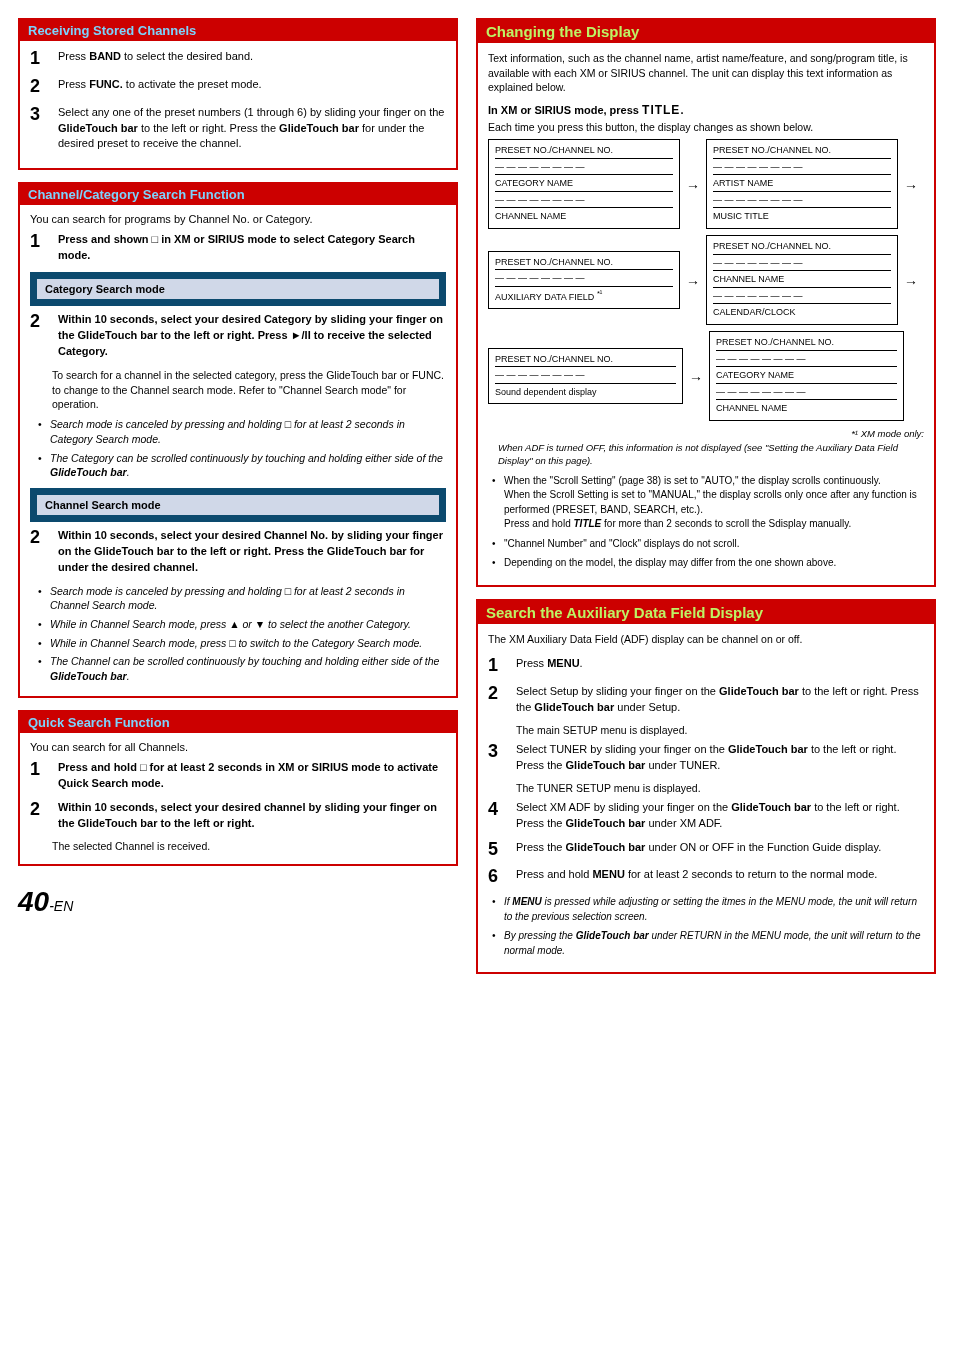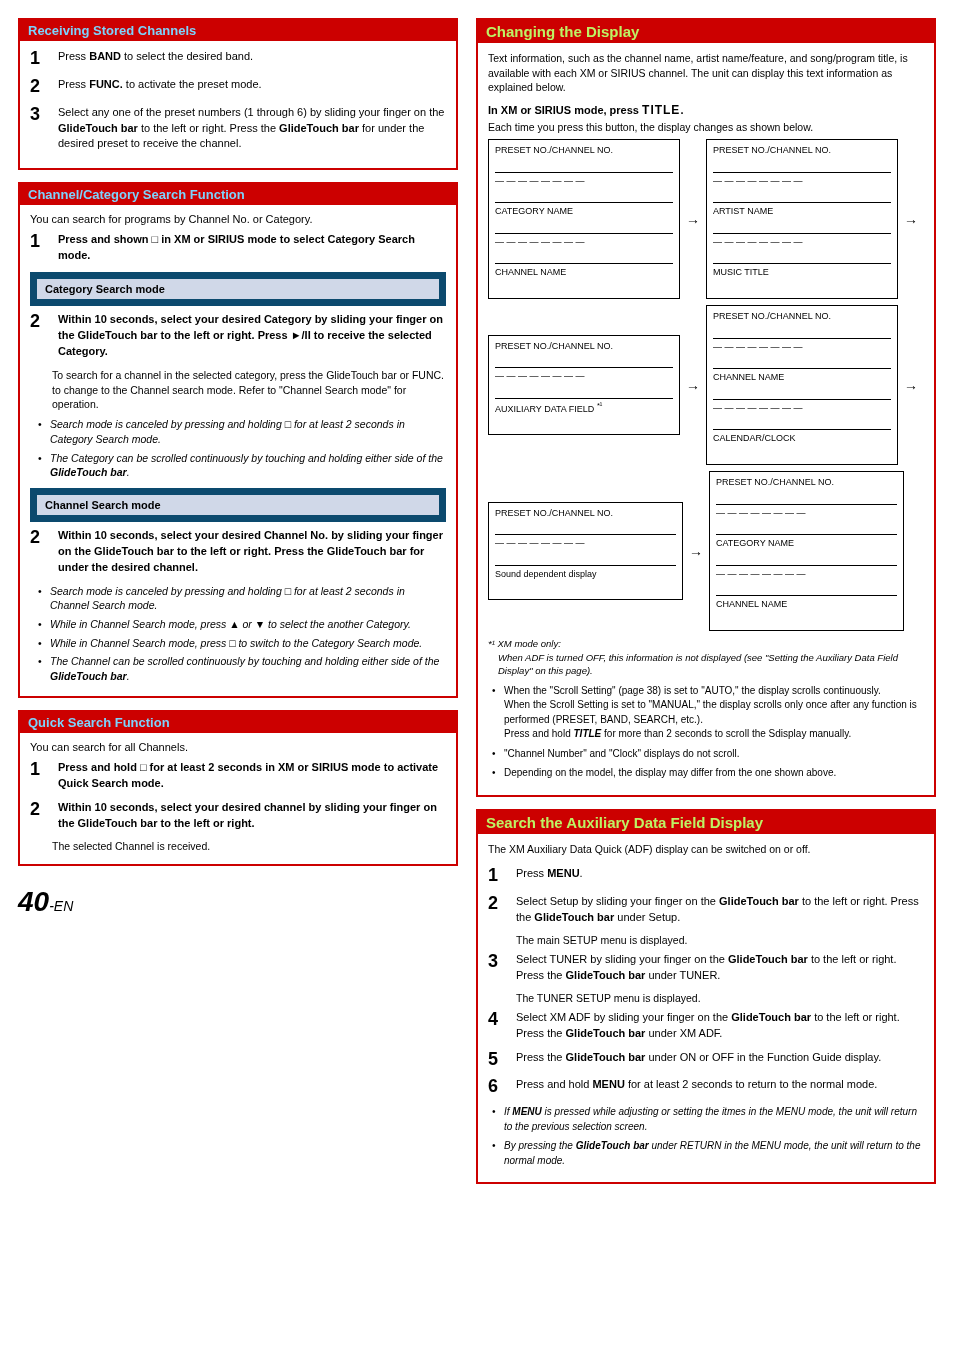"PRESET NO./CHANNEL NO." .display-cell .cell-line { padding-bottom: 15px -> 1px }
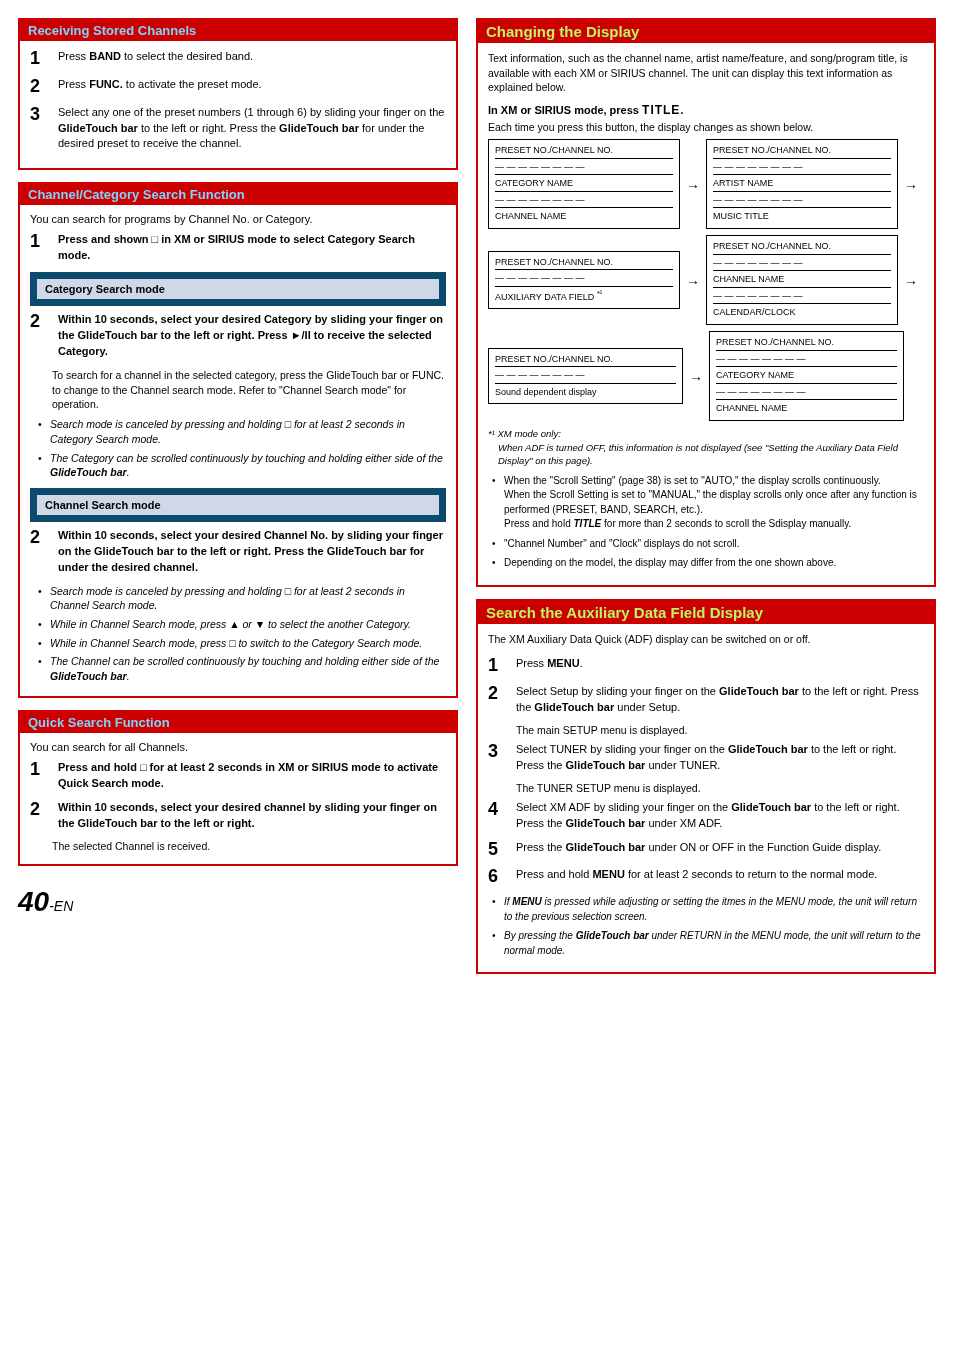"*¹ XM mode only:" p { text-align: none -> right }
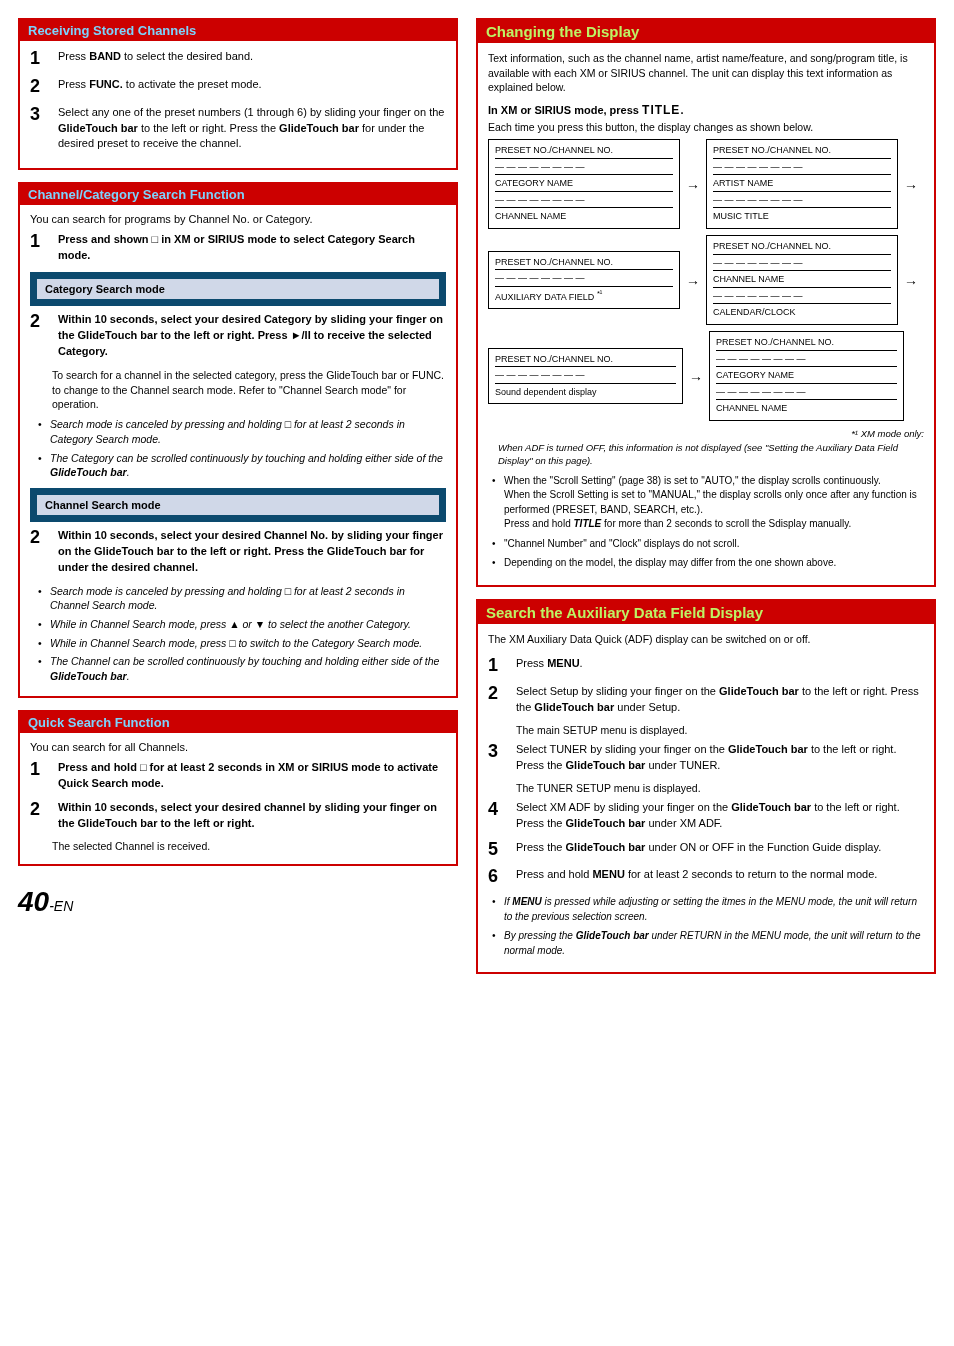"The XM Auxiliary Data Quick" p { text: Quick (ADF) display can be switched -> Field (ADF) display can be channel }
